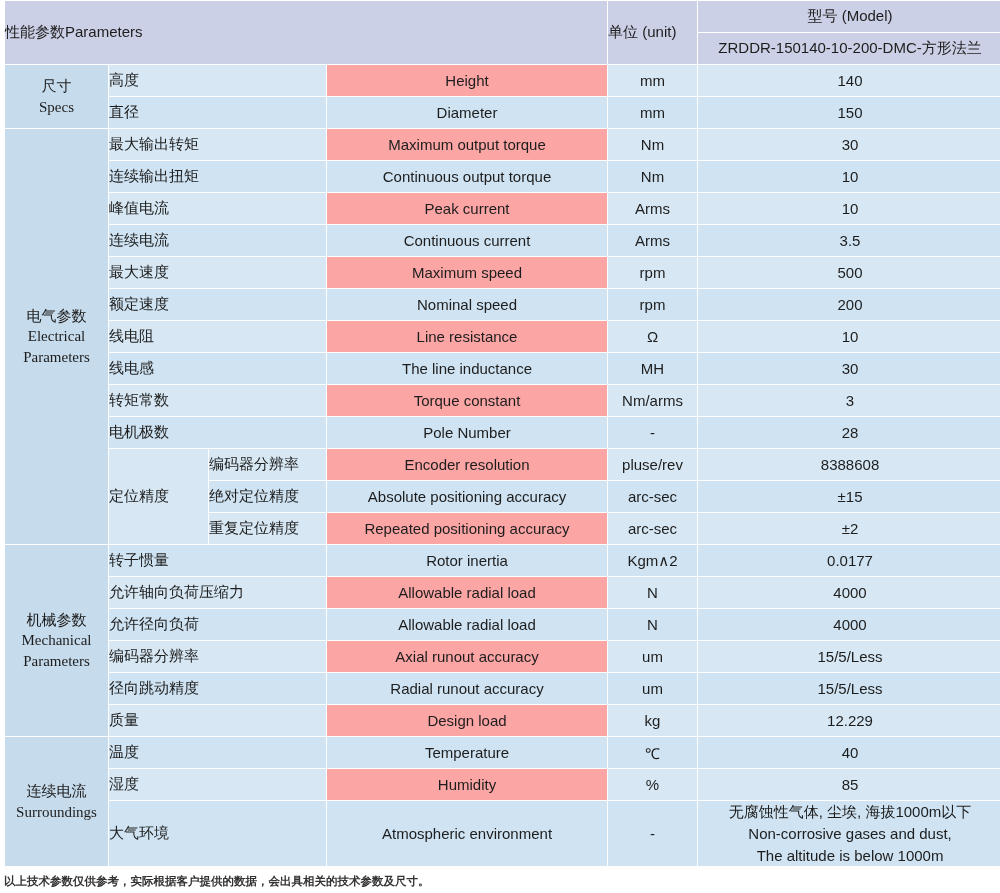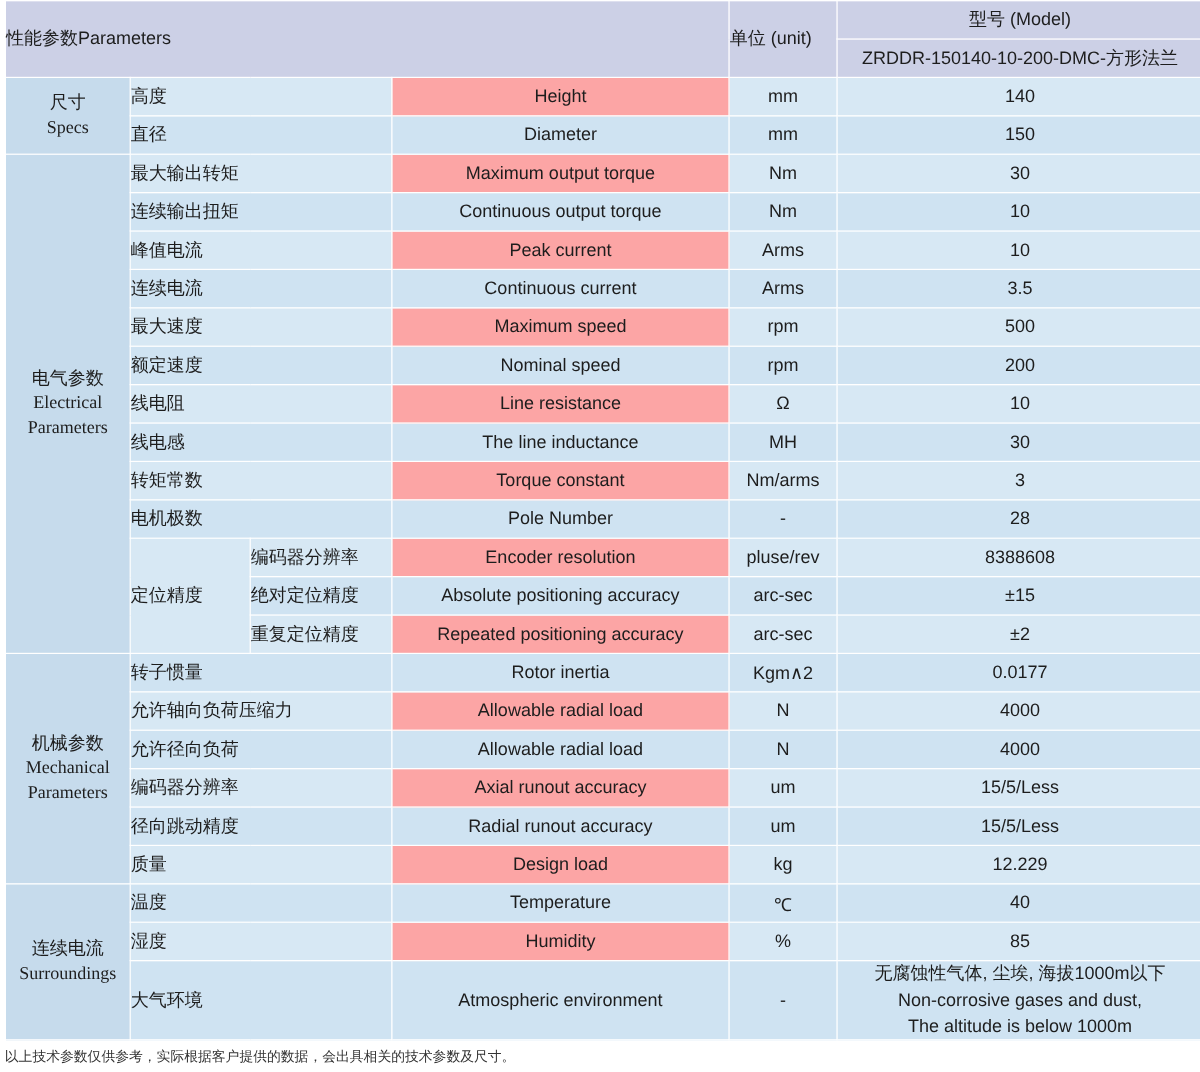"以上技术参数仅供参考，实际根据客户提供的数据，会出具相关的技术参数及尺寸。" .notes div { font-weight: none -> bold }
